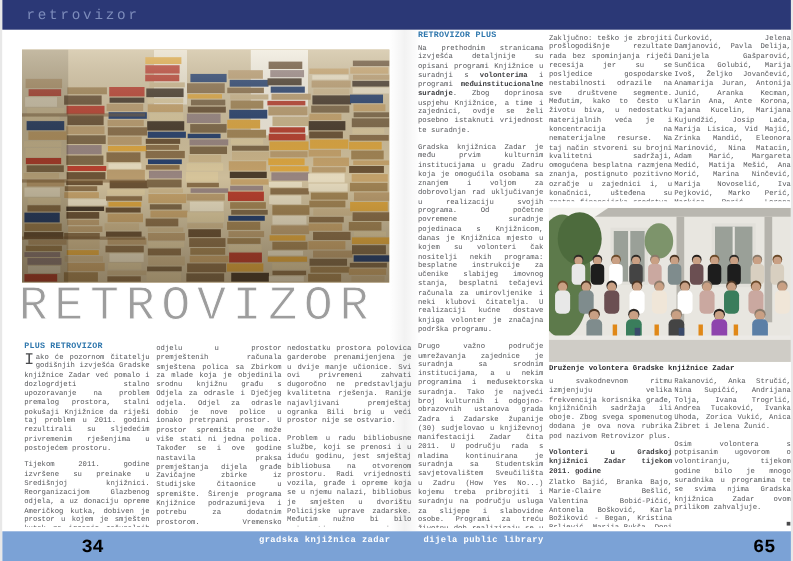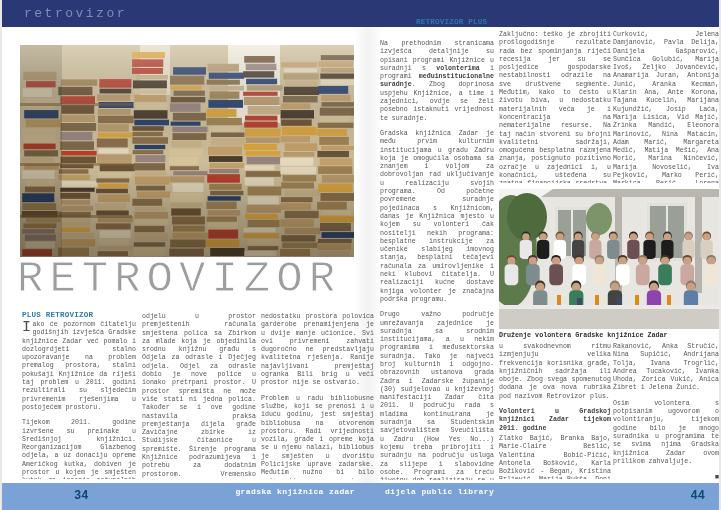"RETROVIZOR PLUS" div.sec-head { margin-left: 36px -> none; top: 18px -> 29px }
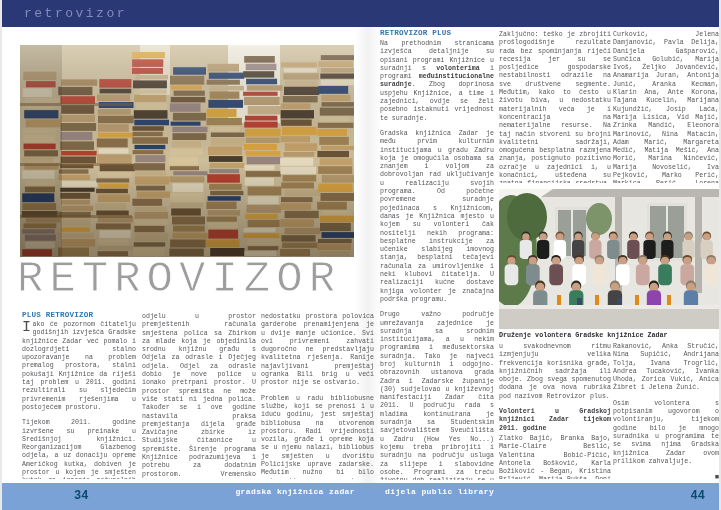"34" .page-num { color: #0c4a6e -> #000000; font-size: 12px -> 17px }
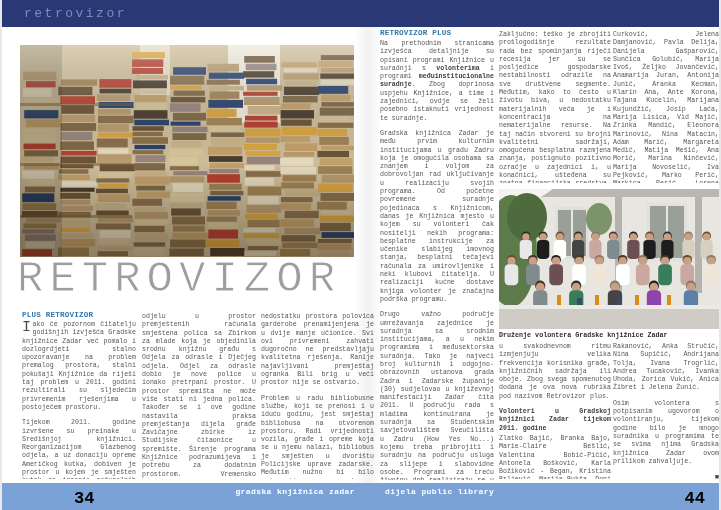"44" span.page-num { text: 44 -> 65 }
